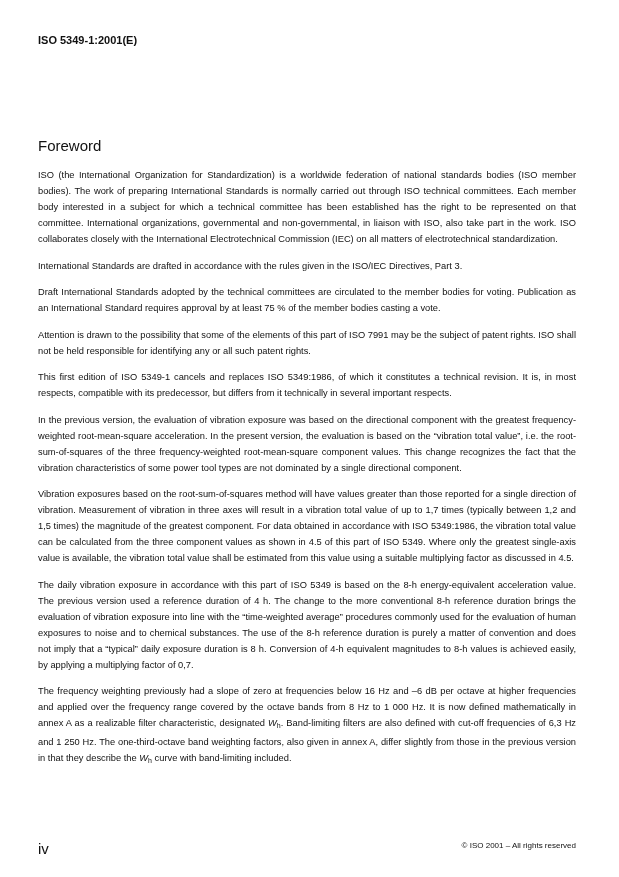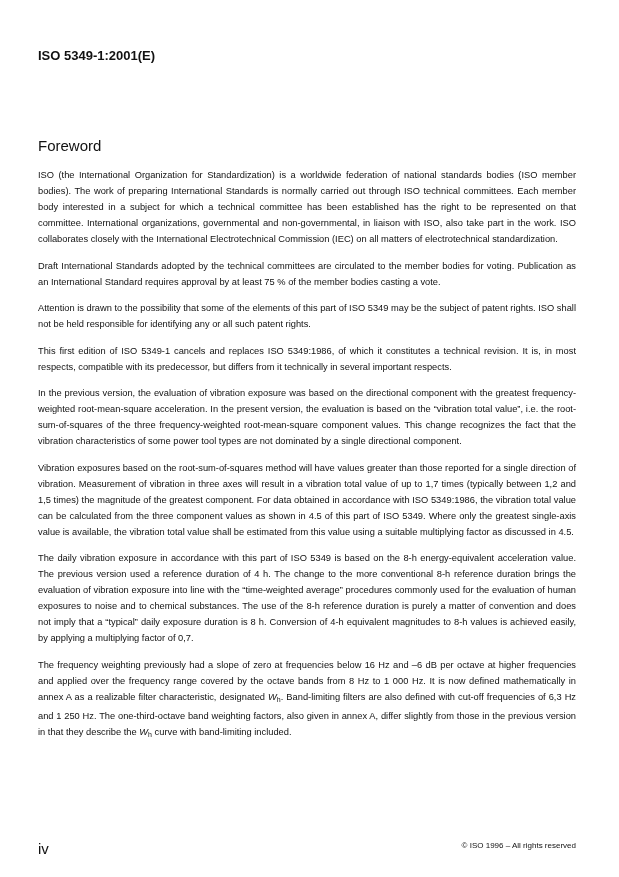"ISO 5349-1:2001(E)" .header { font-size: 13px -> 11px; top: 48px -> 34px }
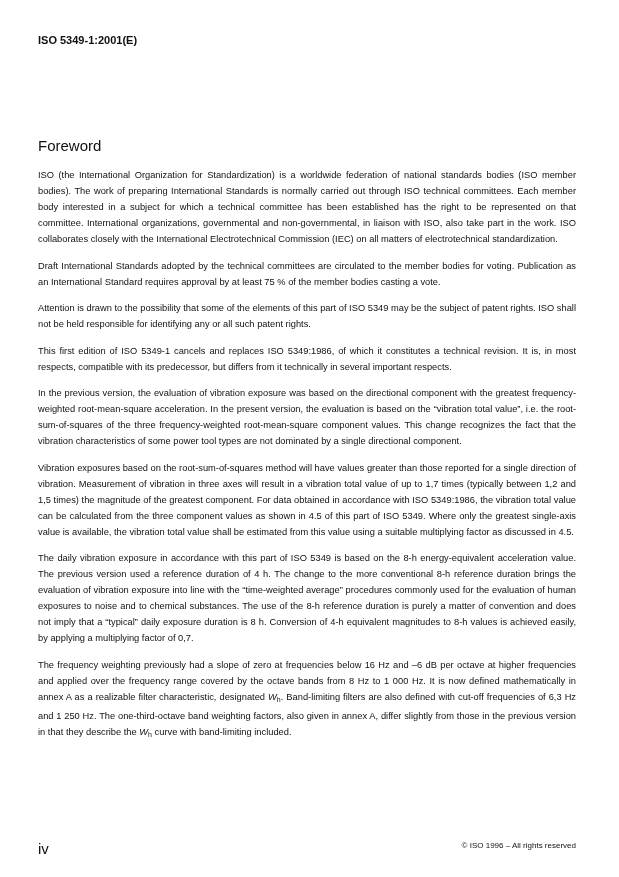"International Standards are drafted in" p { html: none -> <p>International Standards are drafted in accordance with the rules given in the ISO/IEC Directives, Part 3.</p> }
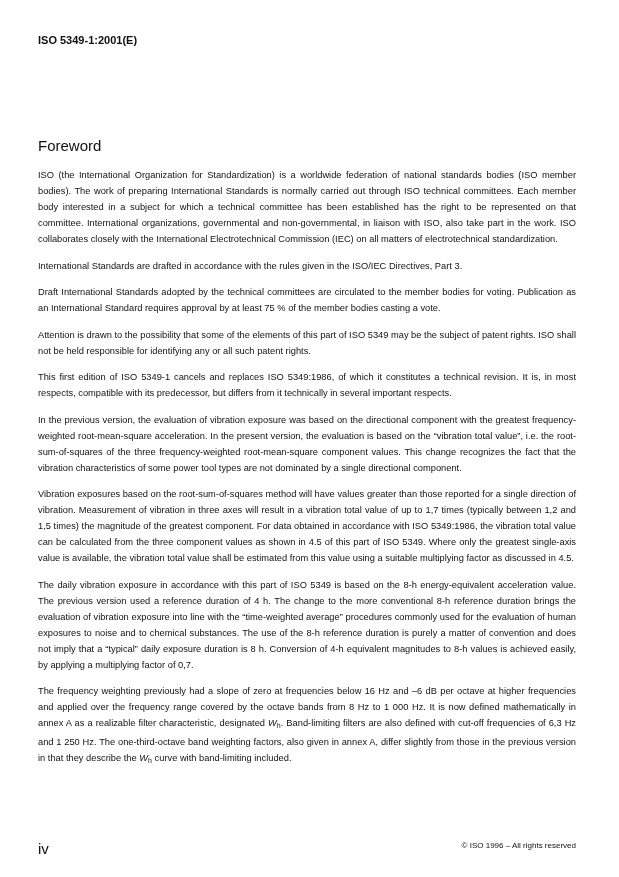"Attention is drawn to the" p { text: 5349 -> 7991 }
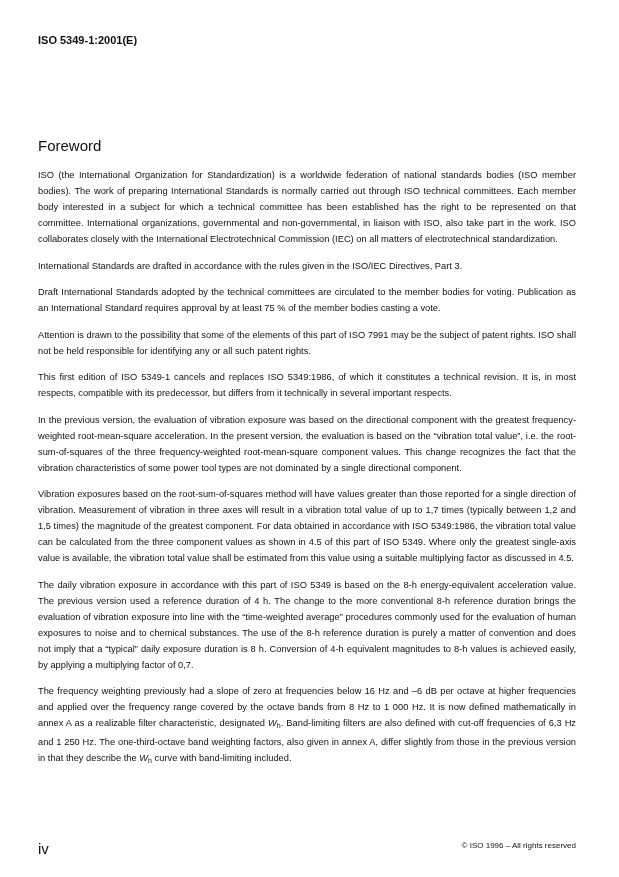"© ISO 1996 – All" div.footer-copy { text: 1996 -> 2001 }
